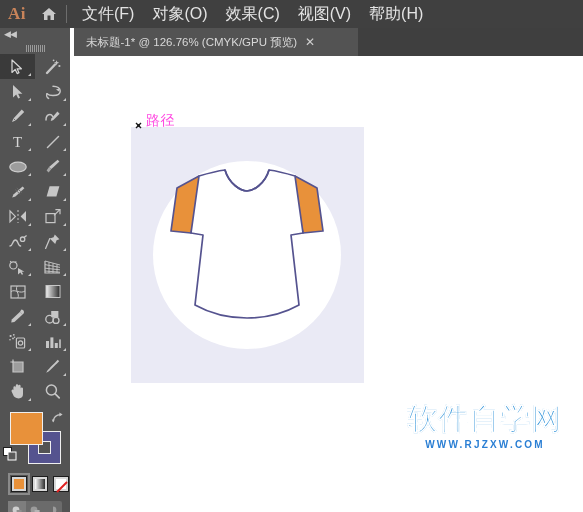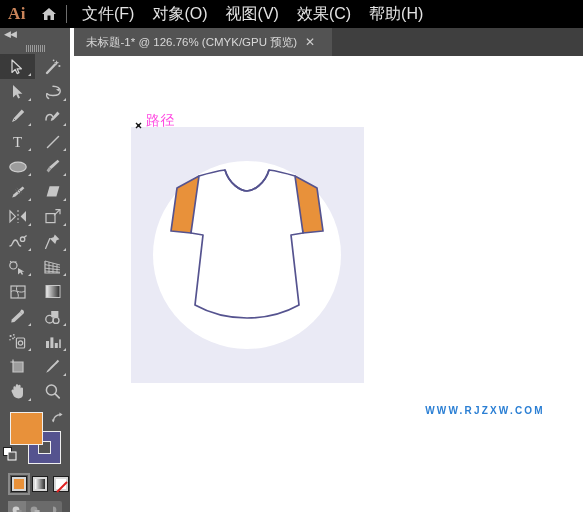"Ai" .menubar { background: #000000 -> #404040 }
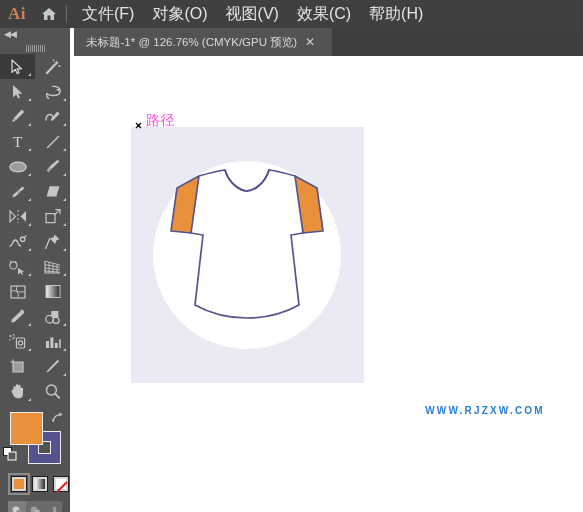"视图(V)" div.menu-item { order: before "效果(C)" -> after "效果(C)" }
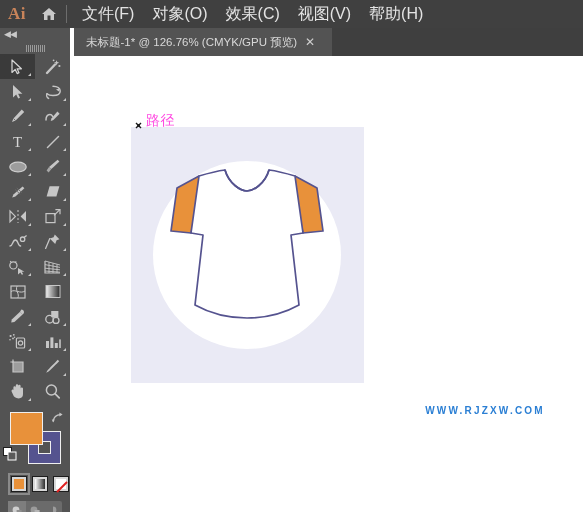"未标题-1* @ 126.76% (CMYK/GPU 预览)" div.doc-tab { width: 258px -> 284px }
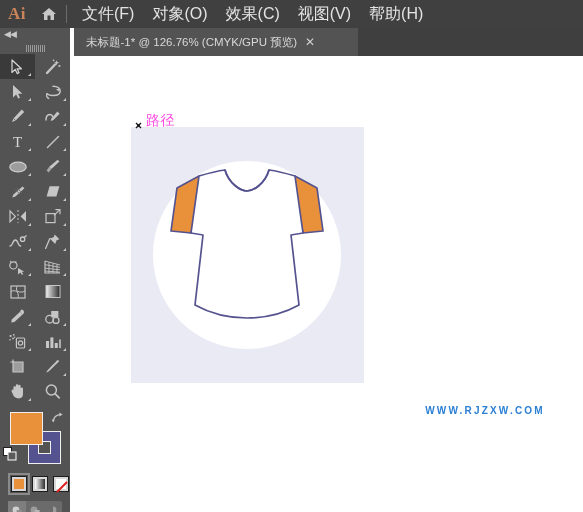"软件自学网" div.wm-cn { html: none -> <div>软件自学网</div> }
